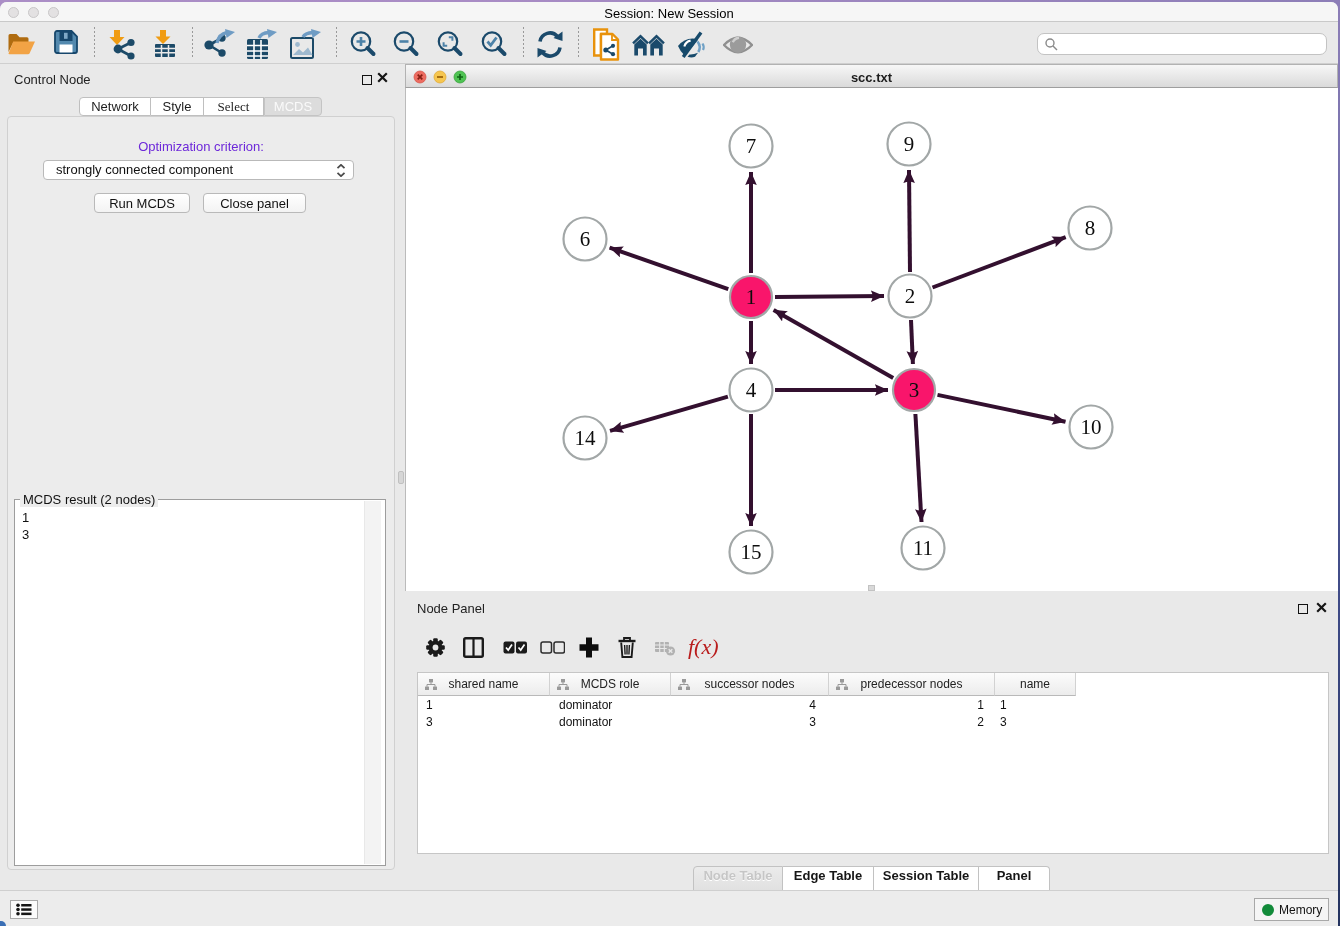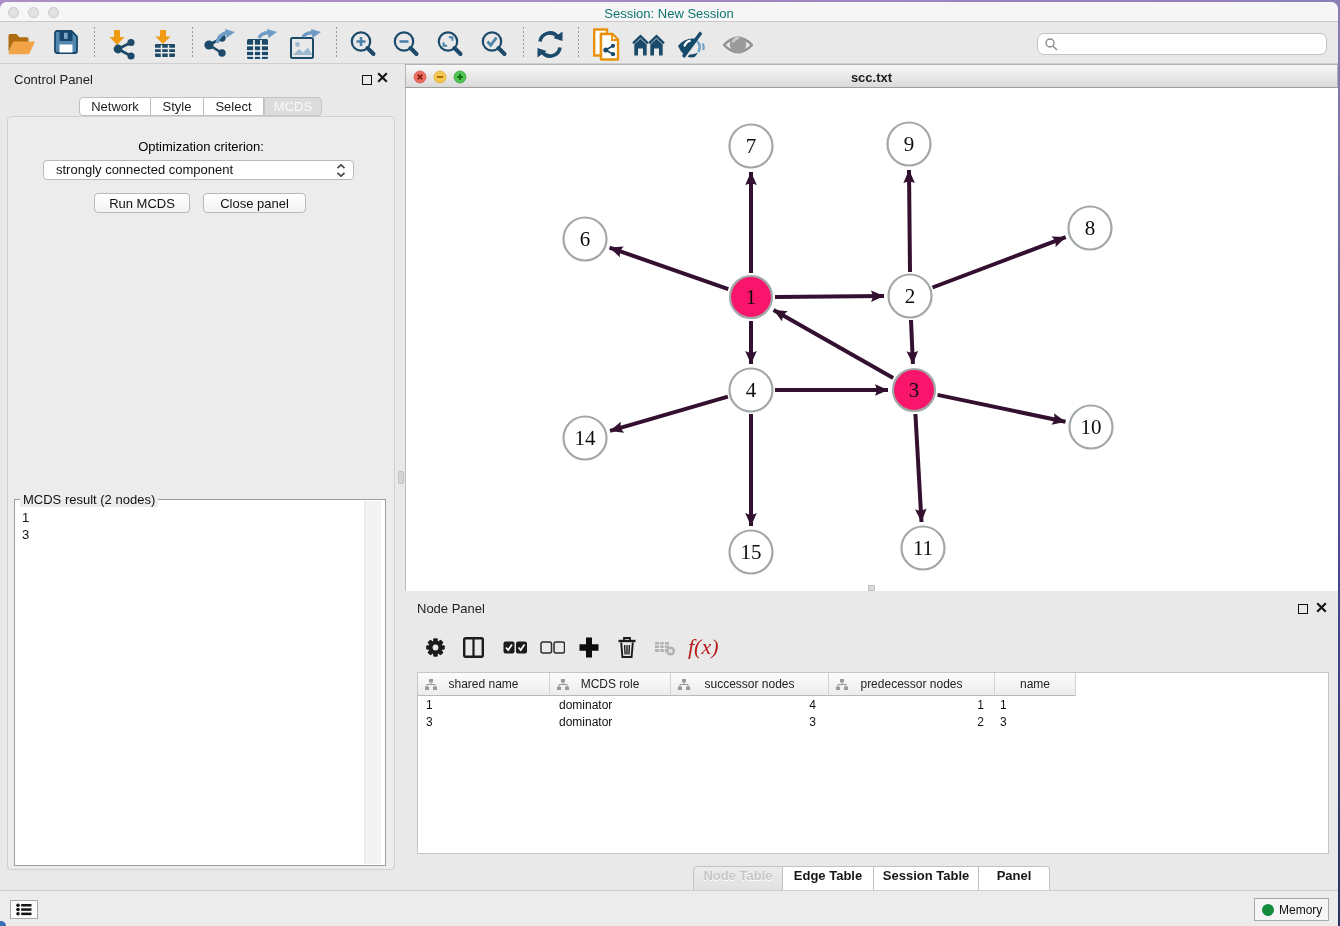"Session: New Session" #title-text { color: #0f766e -> #000000 }
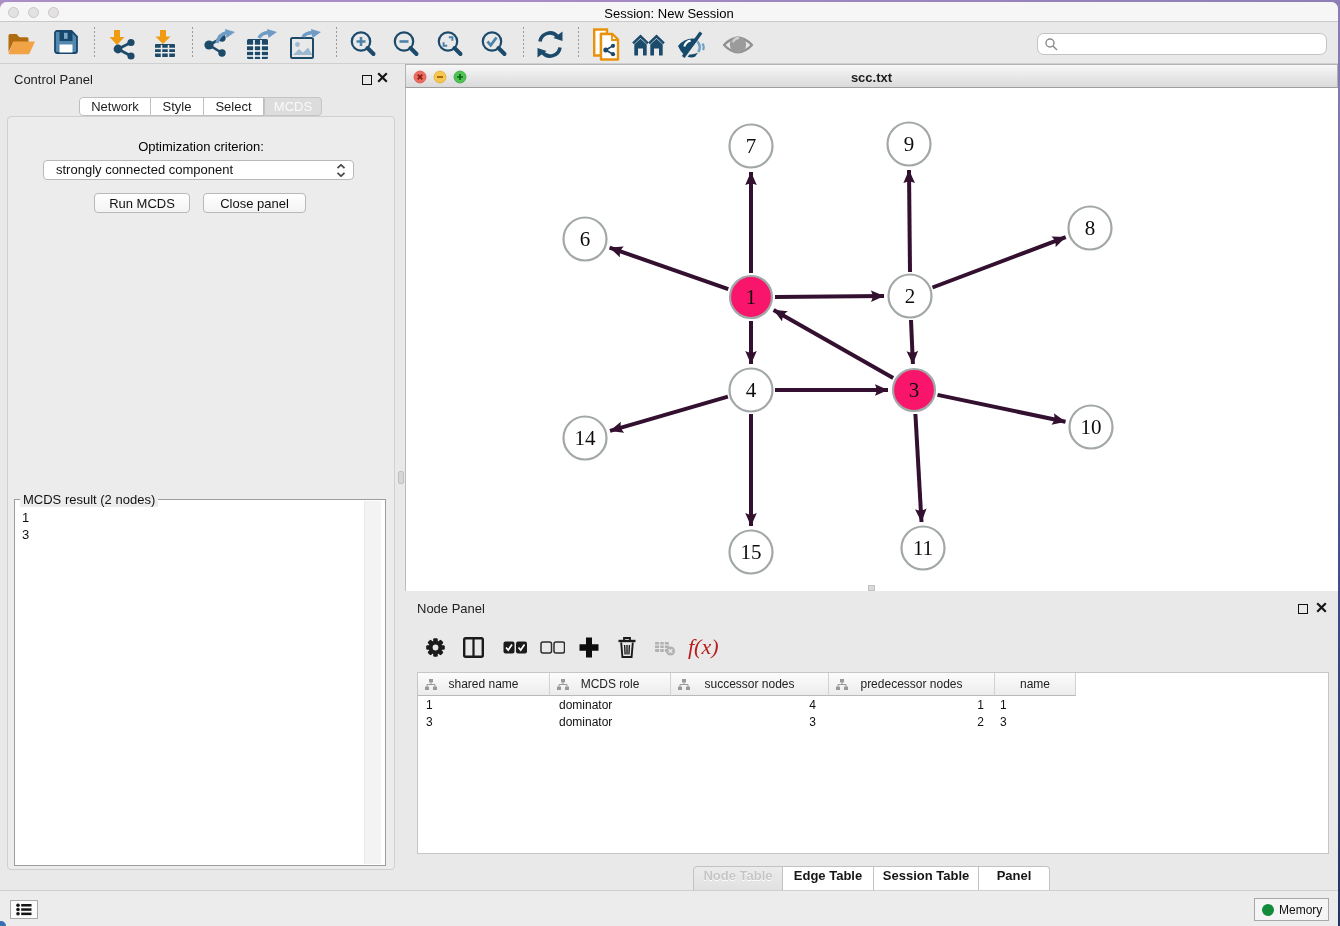"Control Panel" div.panel-title { text: Panel -> Node }
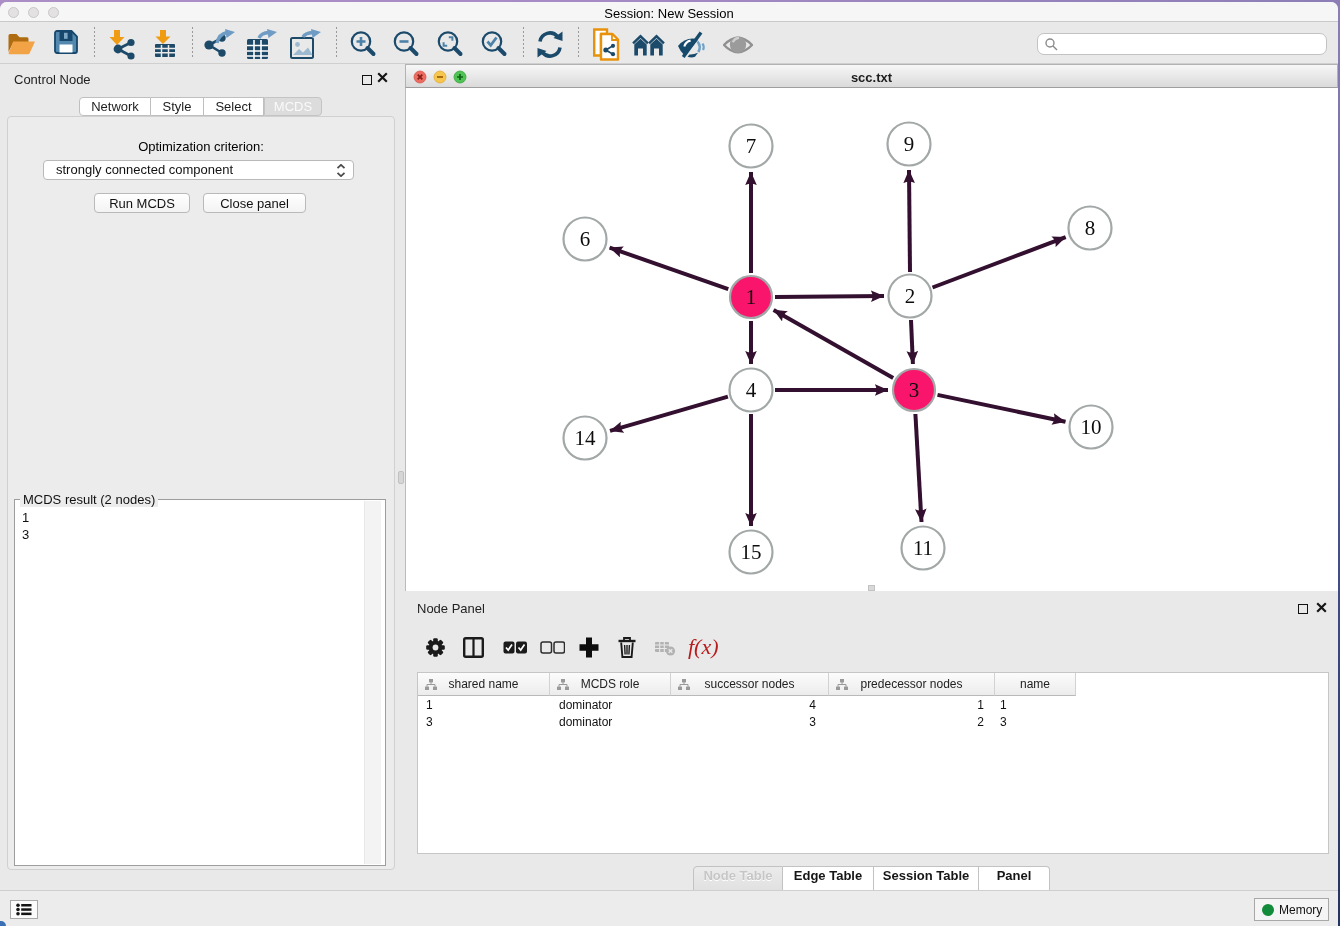"Select" div.tab { font-family: none -> Liberation Serif, serif }
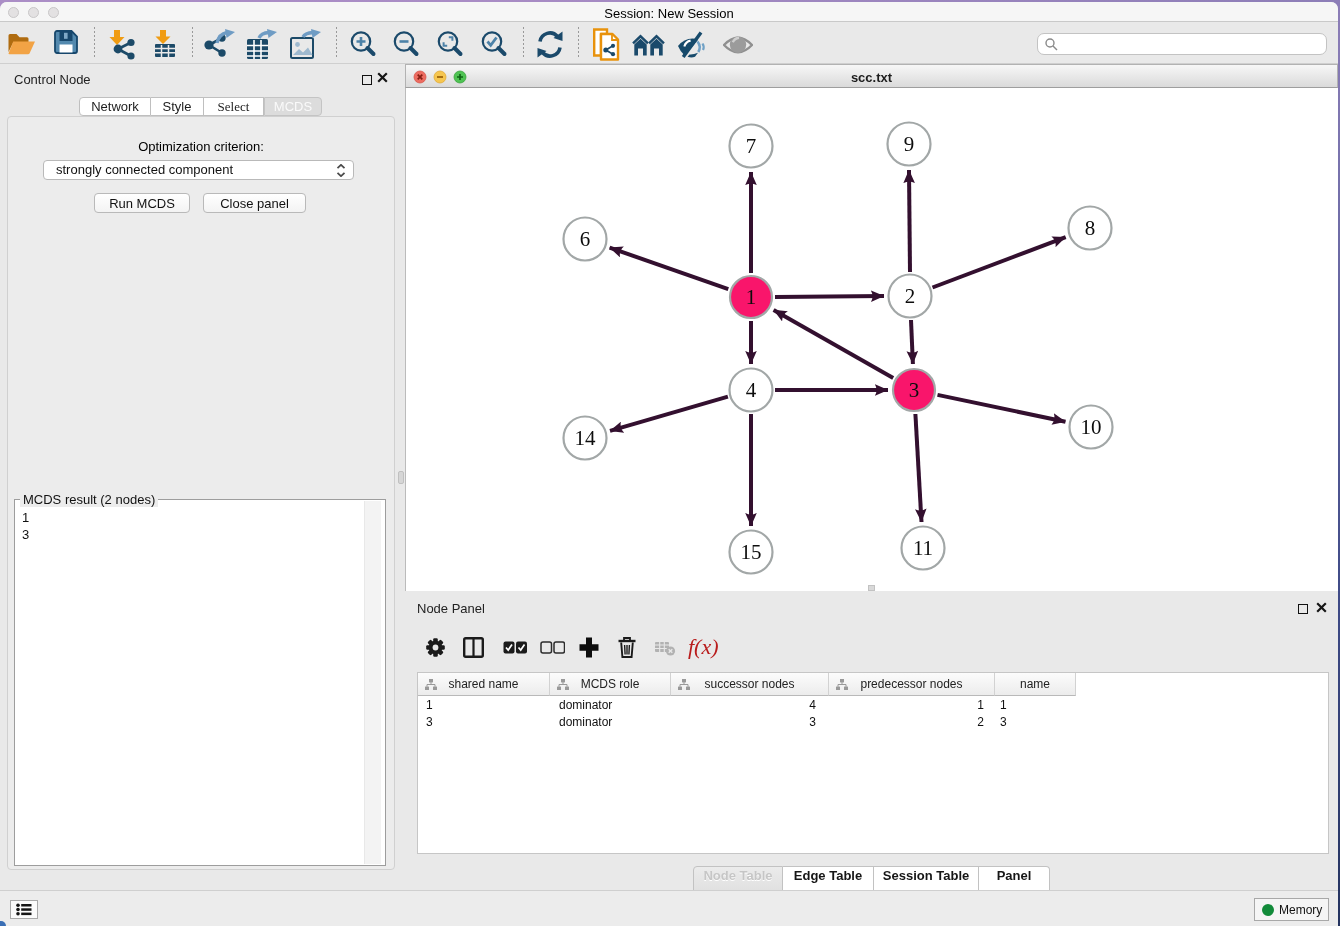"Optimization criterion:" div { color: #000000 -> #6d28d9 }
